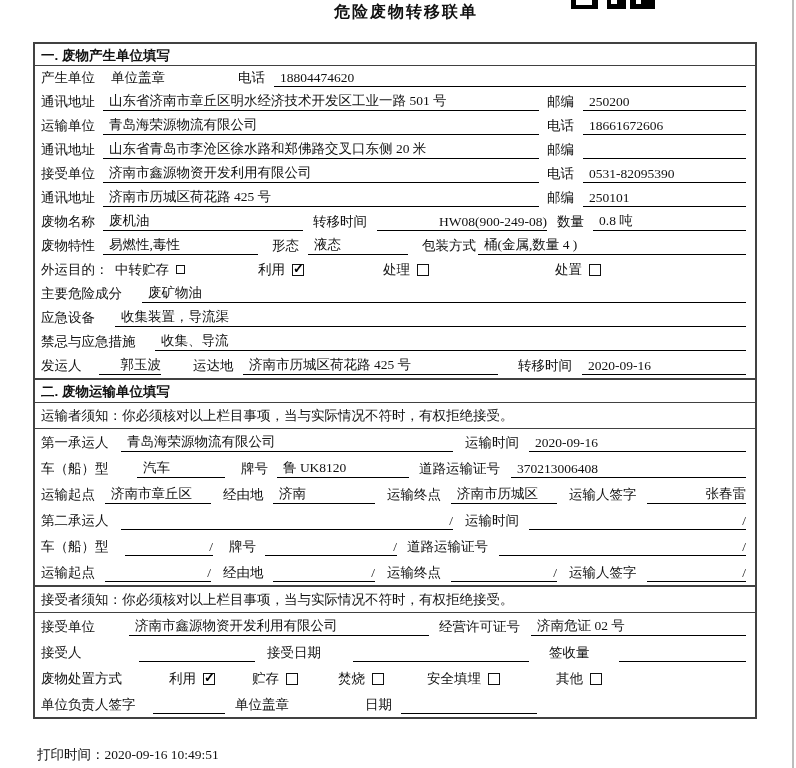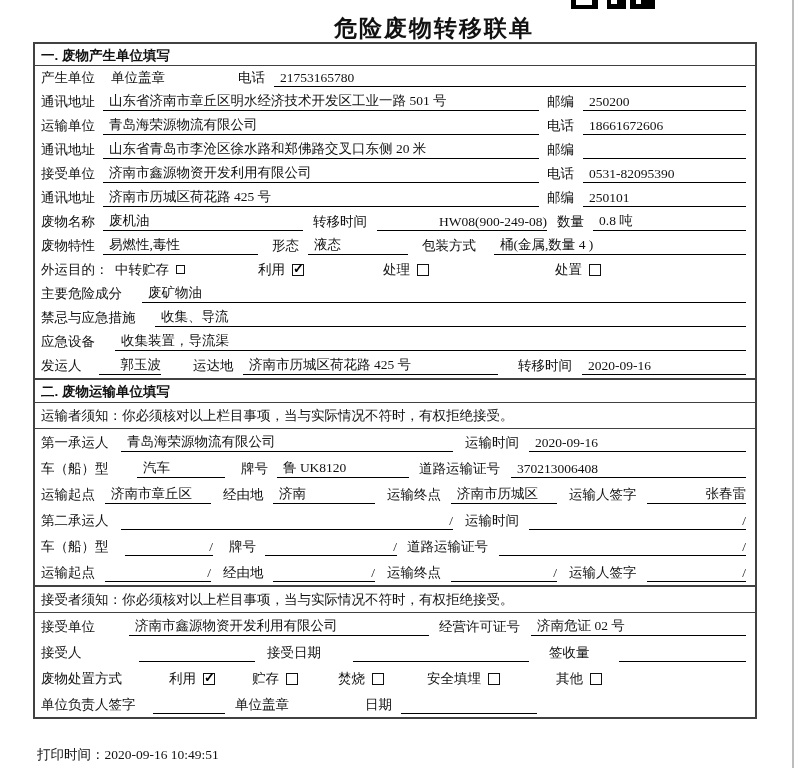"危险废物转移联单" .doc-title { font-size: 23px -> 16px; top: 13px -> 2px }
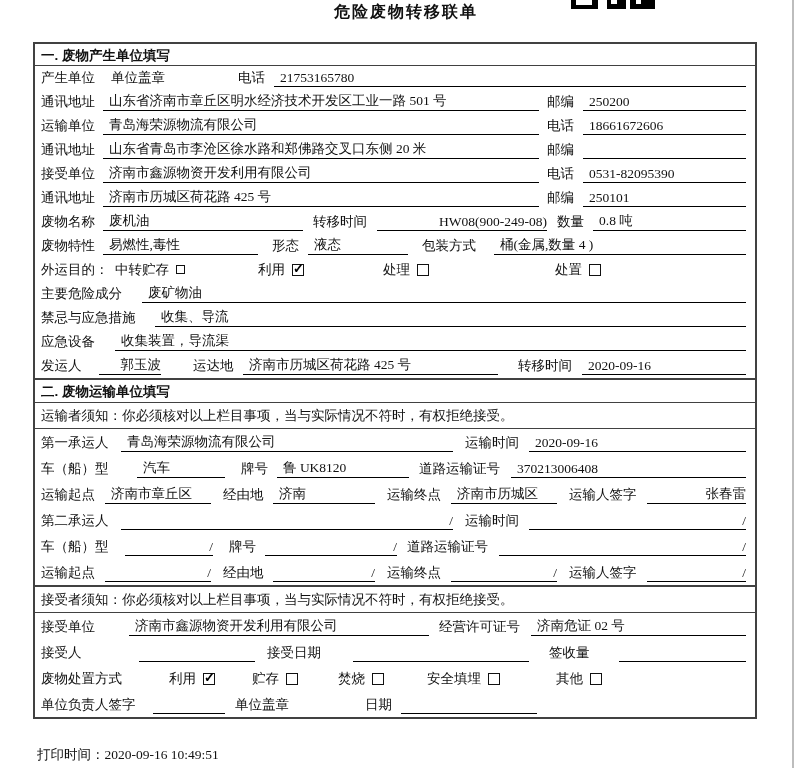"21753165780" span.u { text: 21753165780 -> 18804474620 }
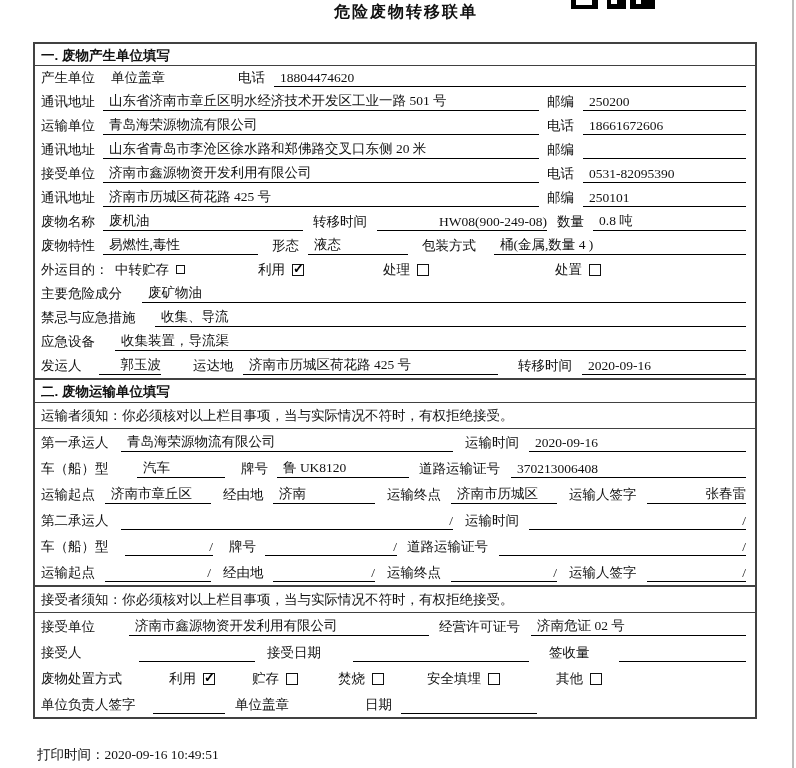"桶(金属,数量 4 )" span.u { margin-left: 16px -> 0 }
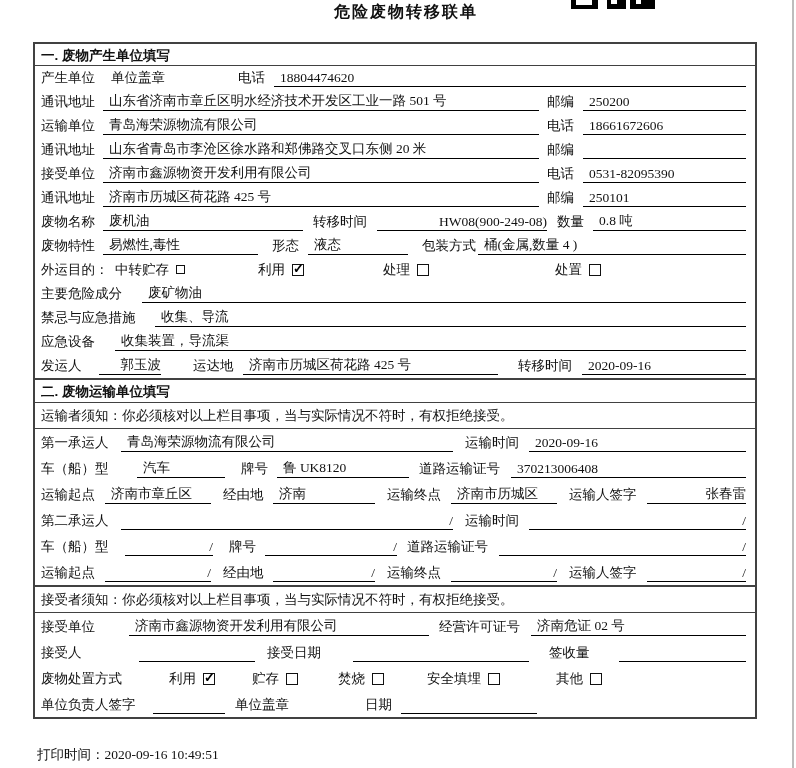"禁忌与应急措施" div.row { order: before "应急设备" -> after "应急设备" }
